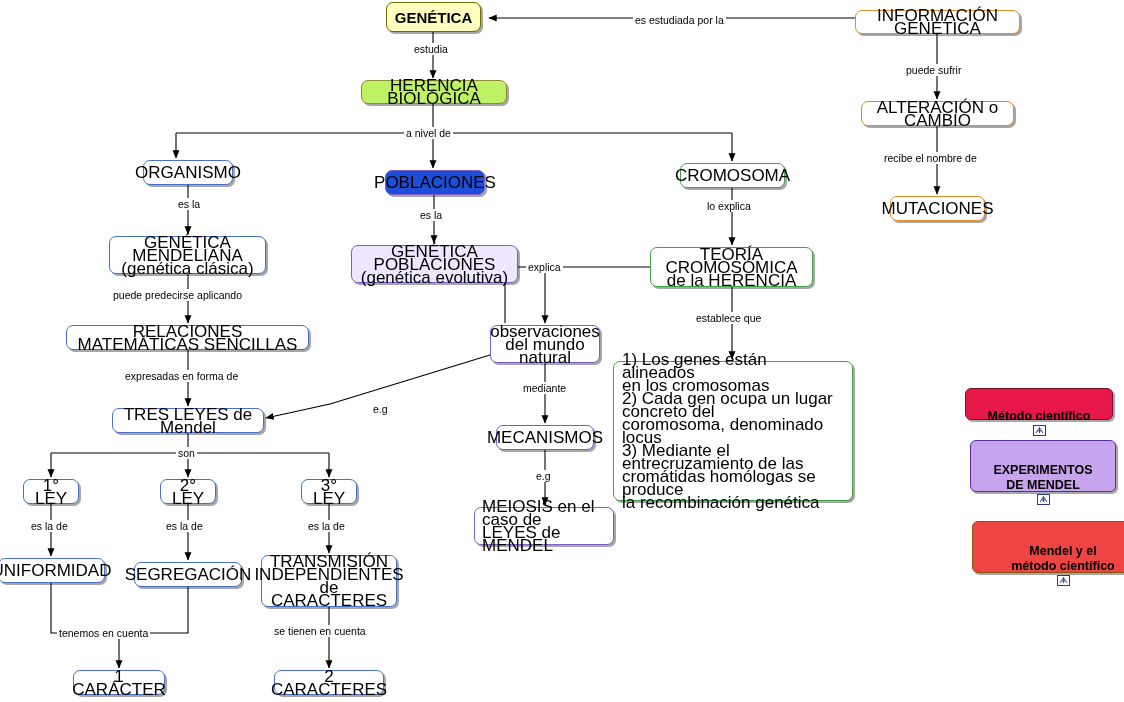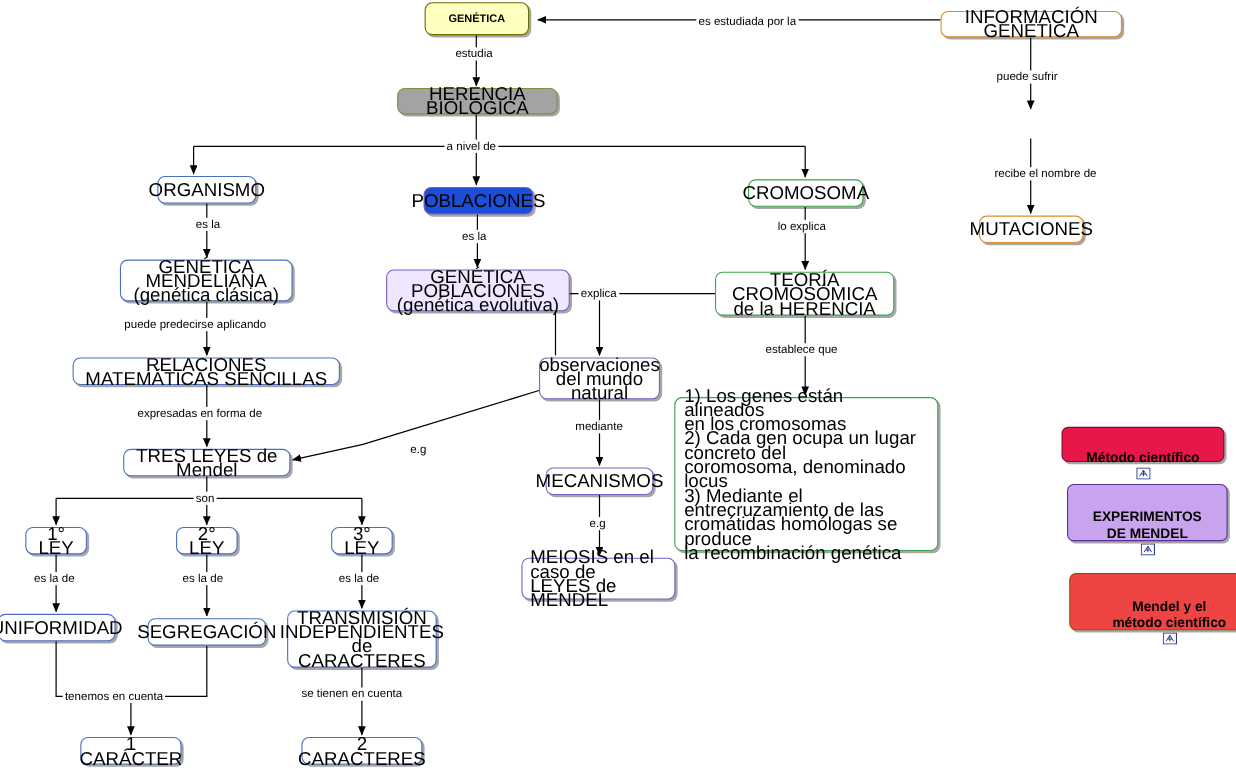"GENÉTICA" div.node { font-size: 10px -> 15px }
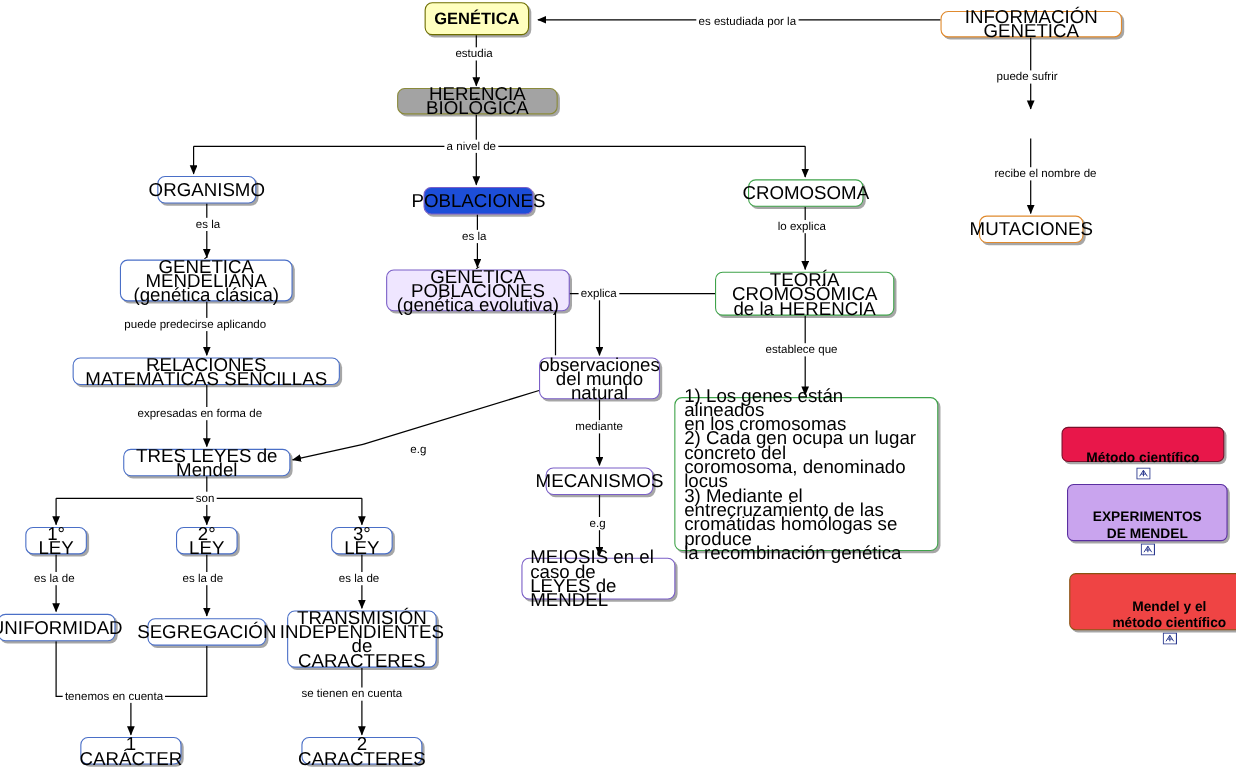"HERENCIA BIOLÓGICA" div.node { background: #a3a3a3 -> #bef264 }
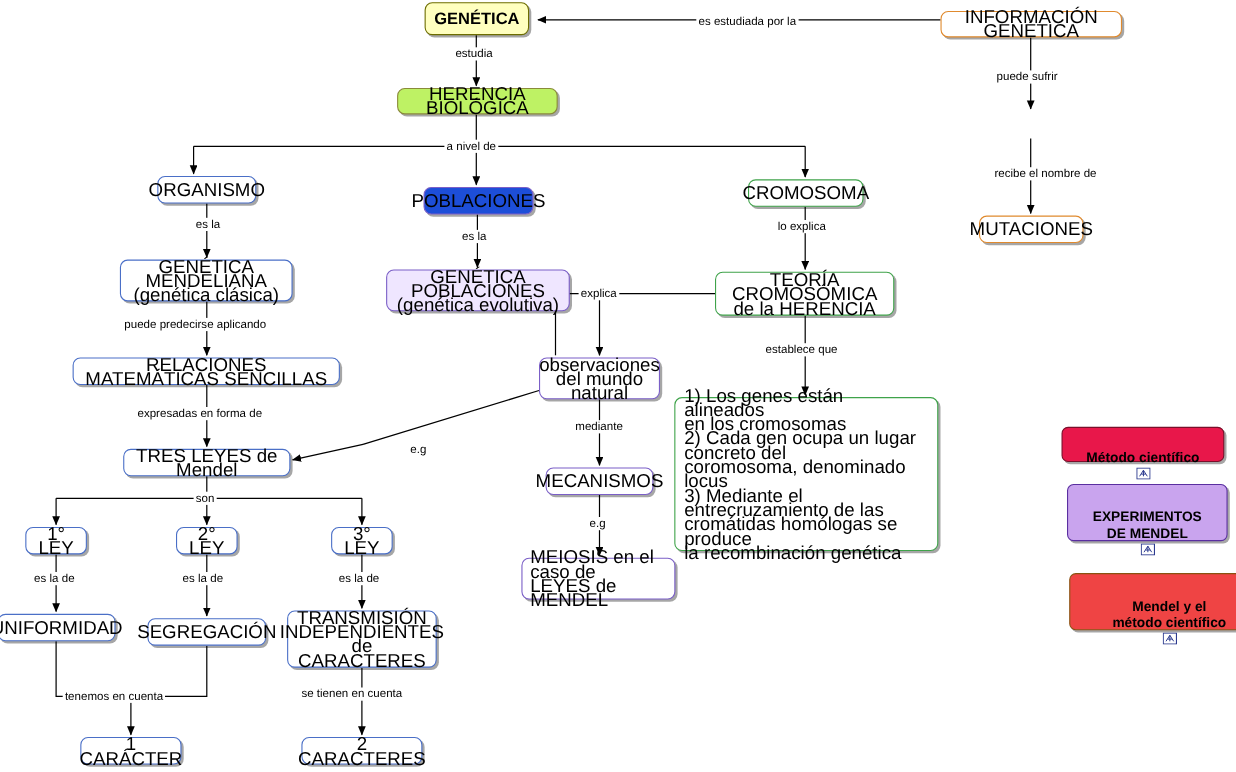"ALTERACIÓN o CAMBIO" div.node { html: none -> <div>ALTERACIÓN o CAMBIO</div> }
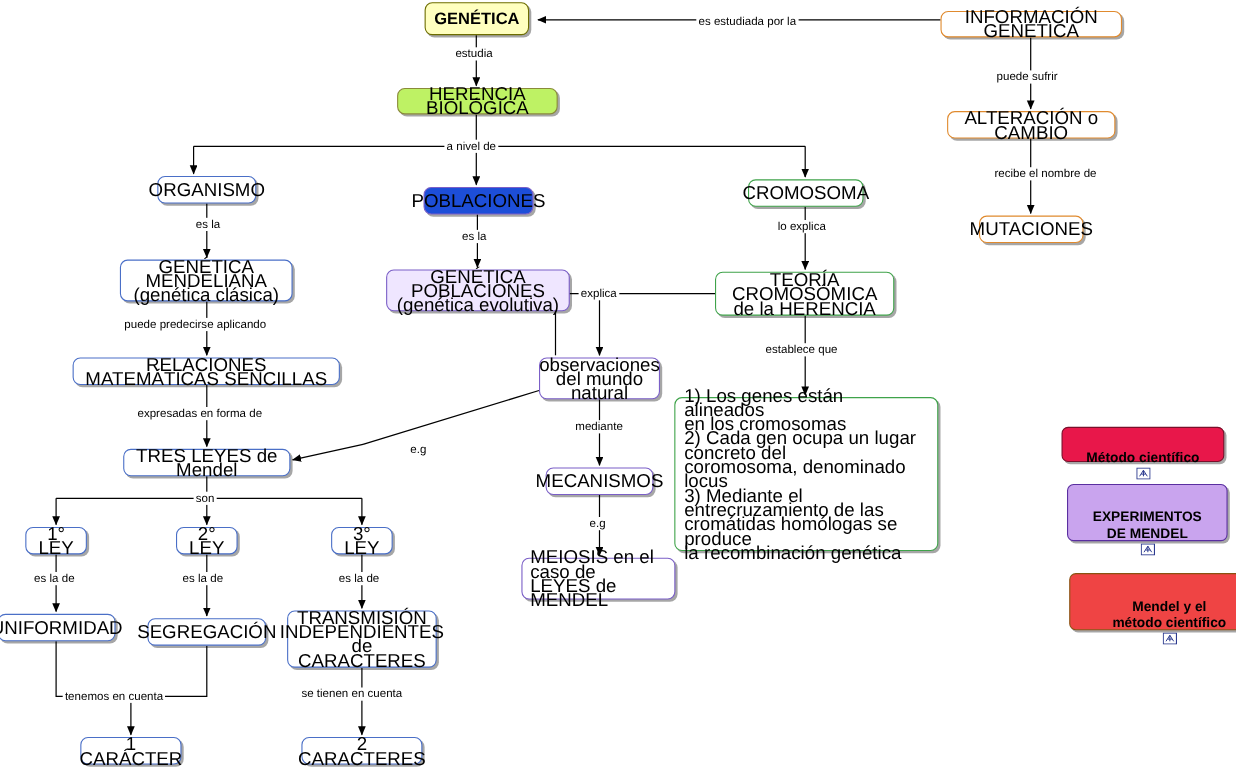"recibe el nombre de" div.lbl { left: 902px -> 882px }
